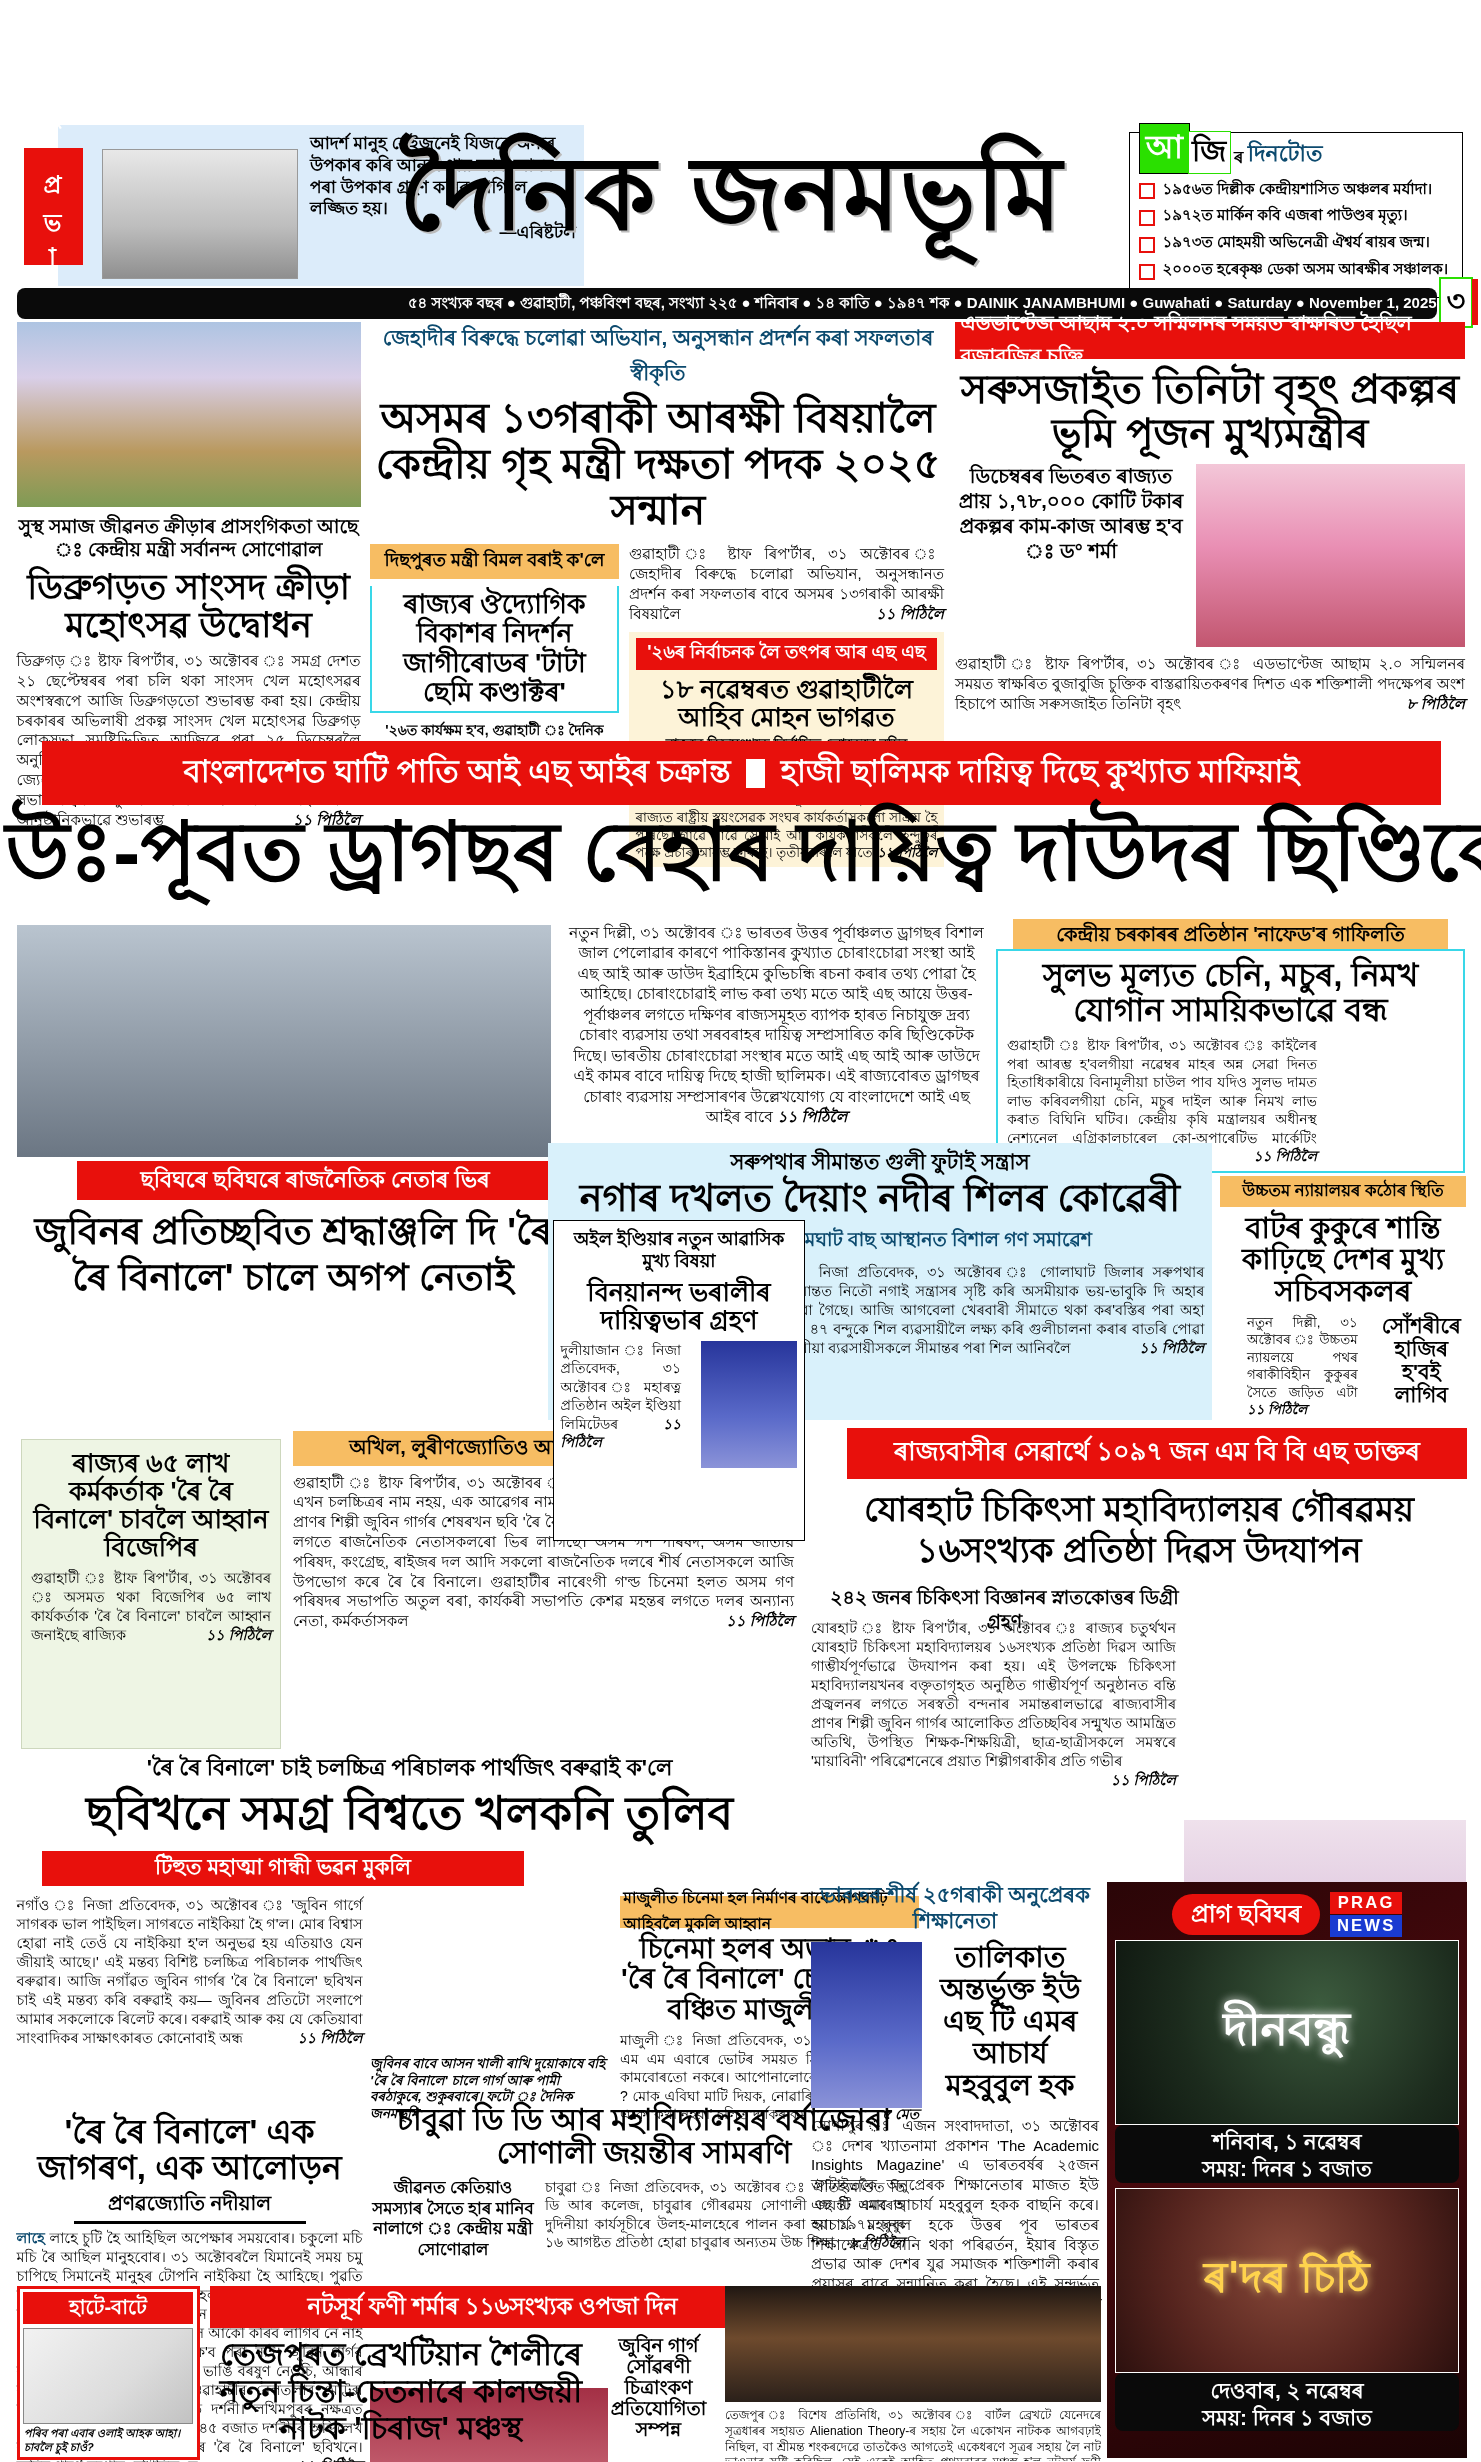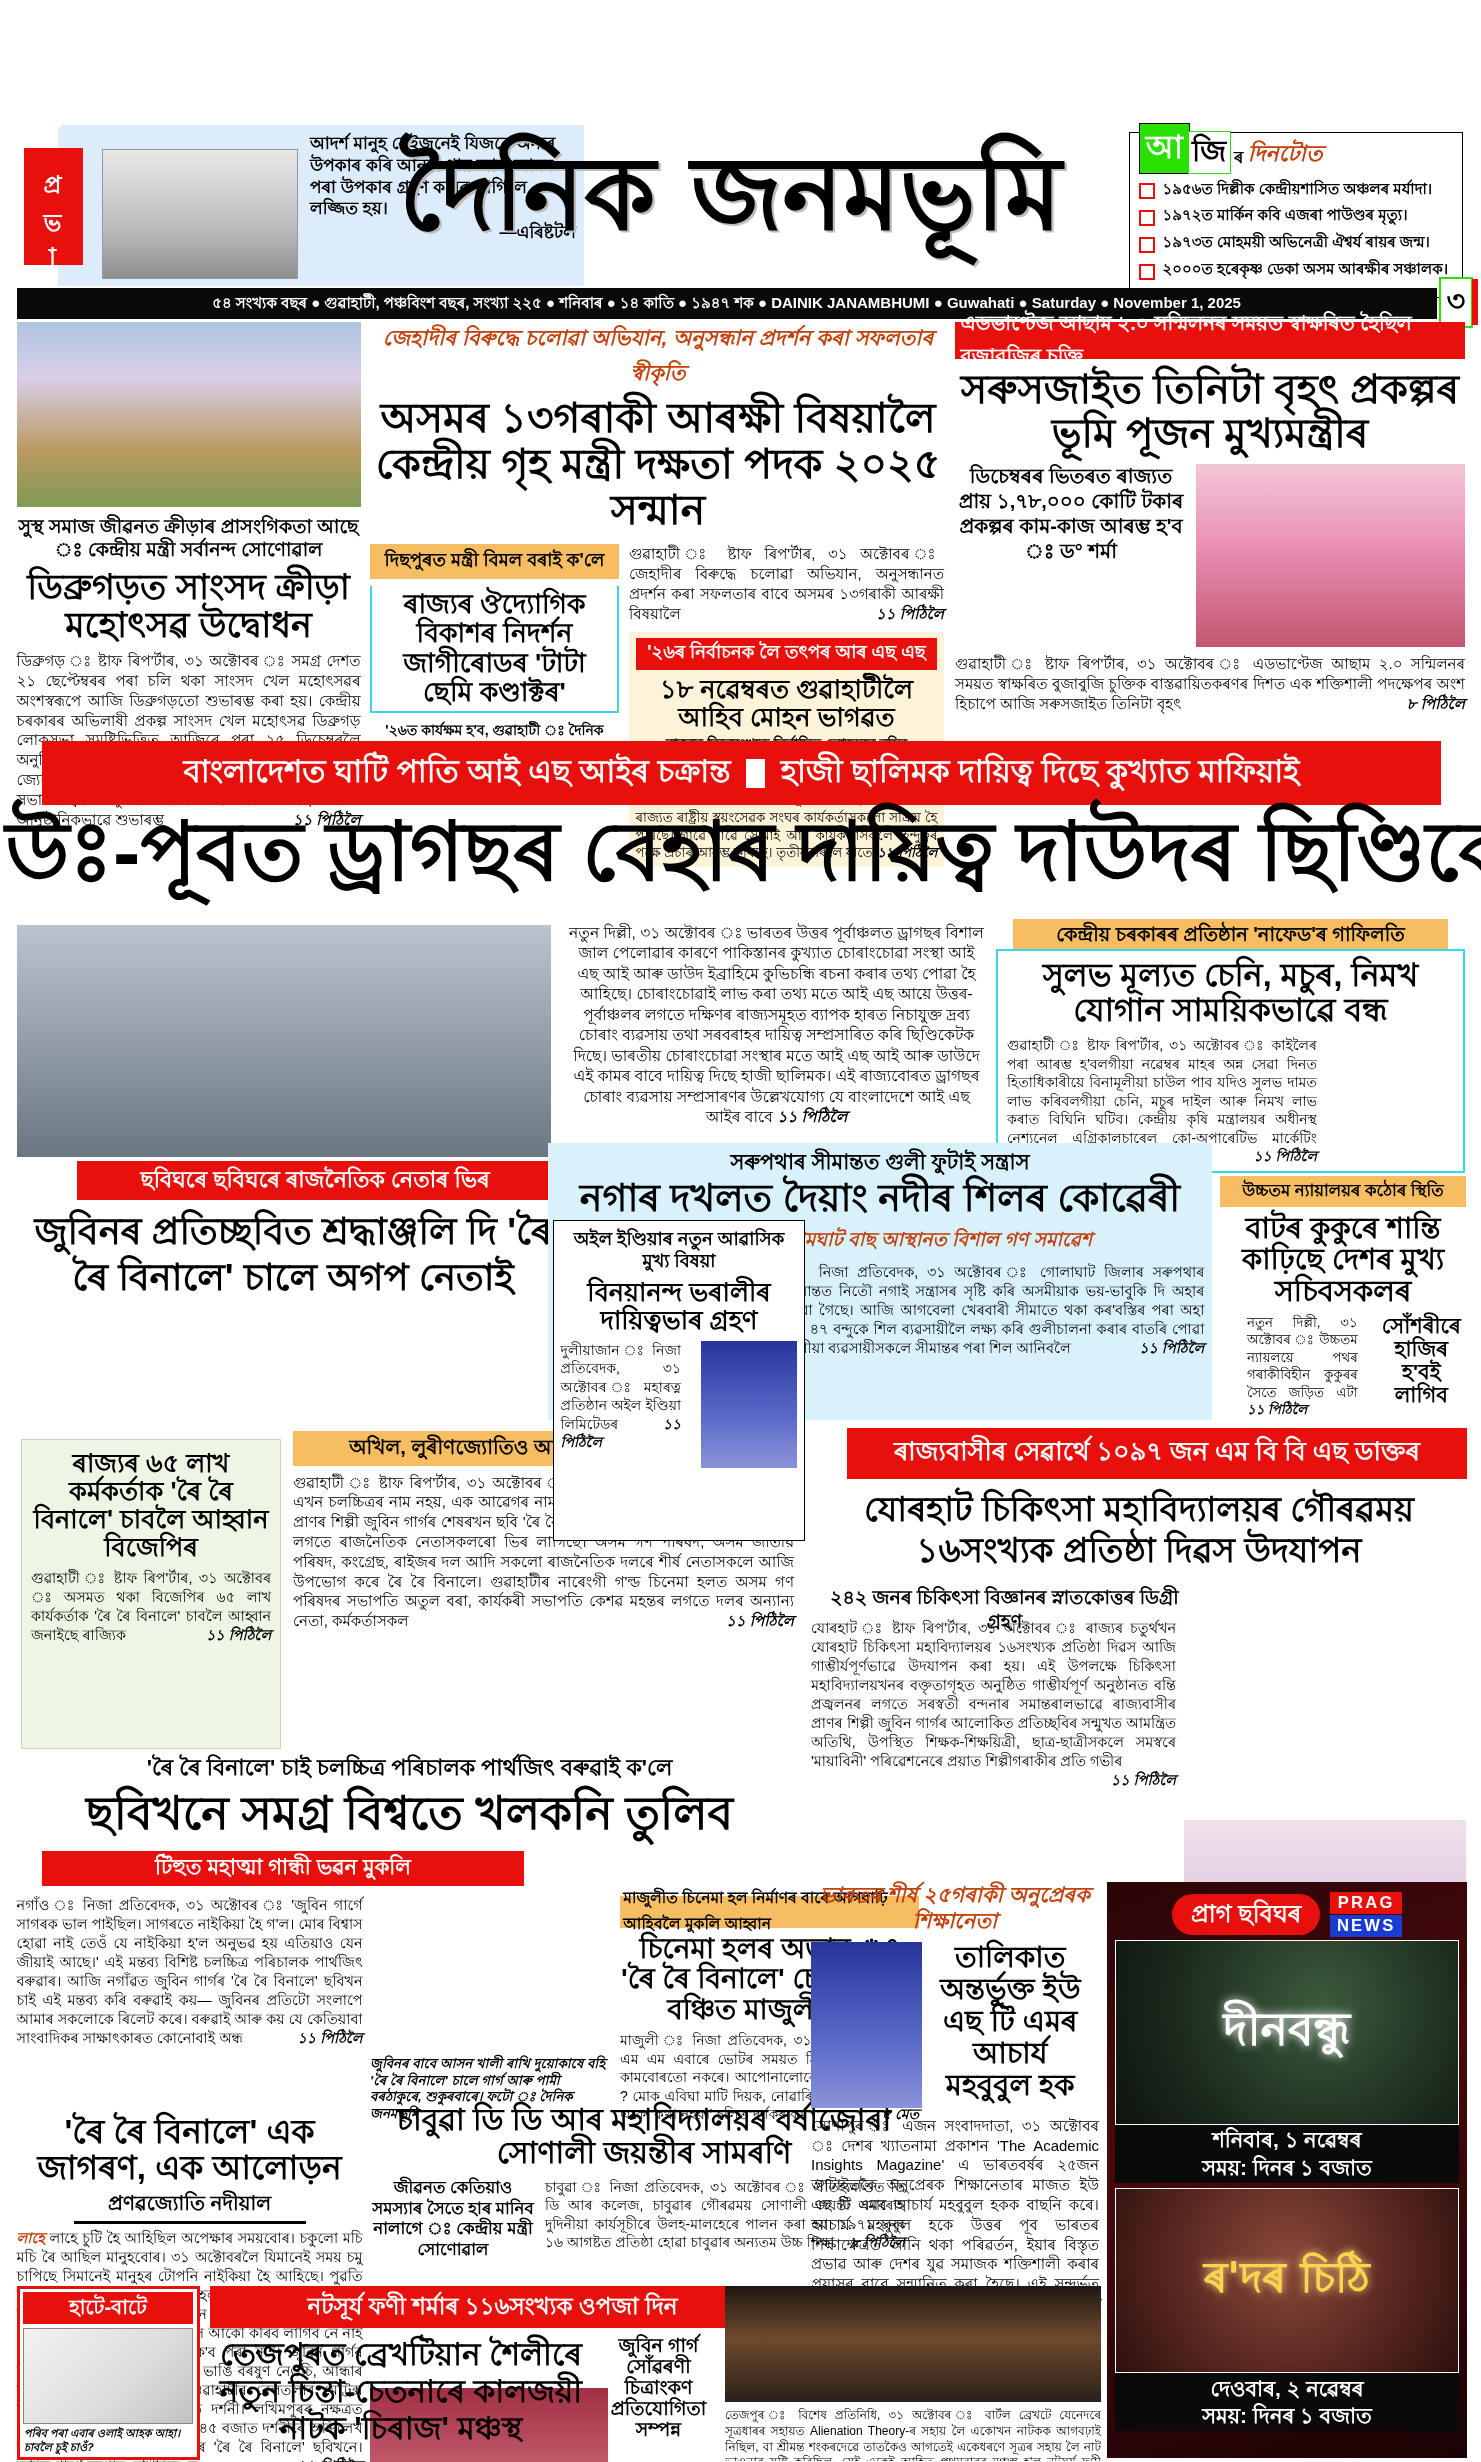"দিনটোত" .kick-red { color: #c2410c -> #0c4a6e; font-style: italic -> none }
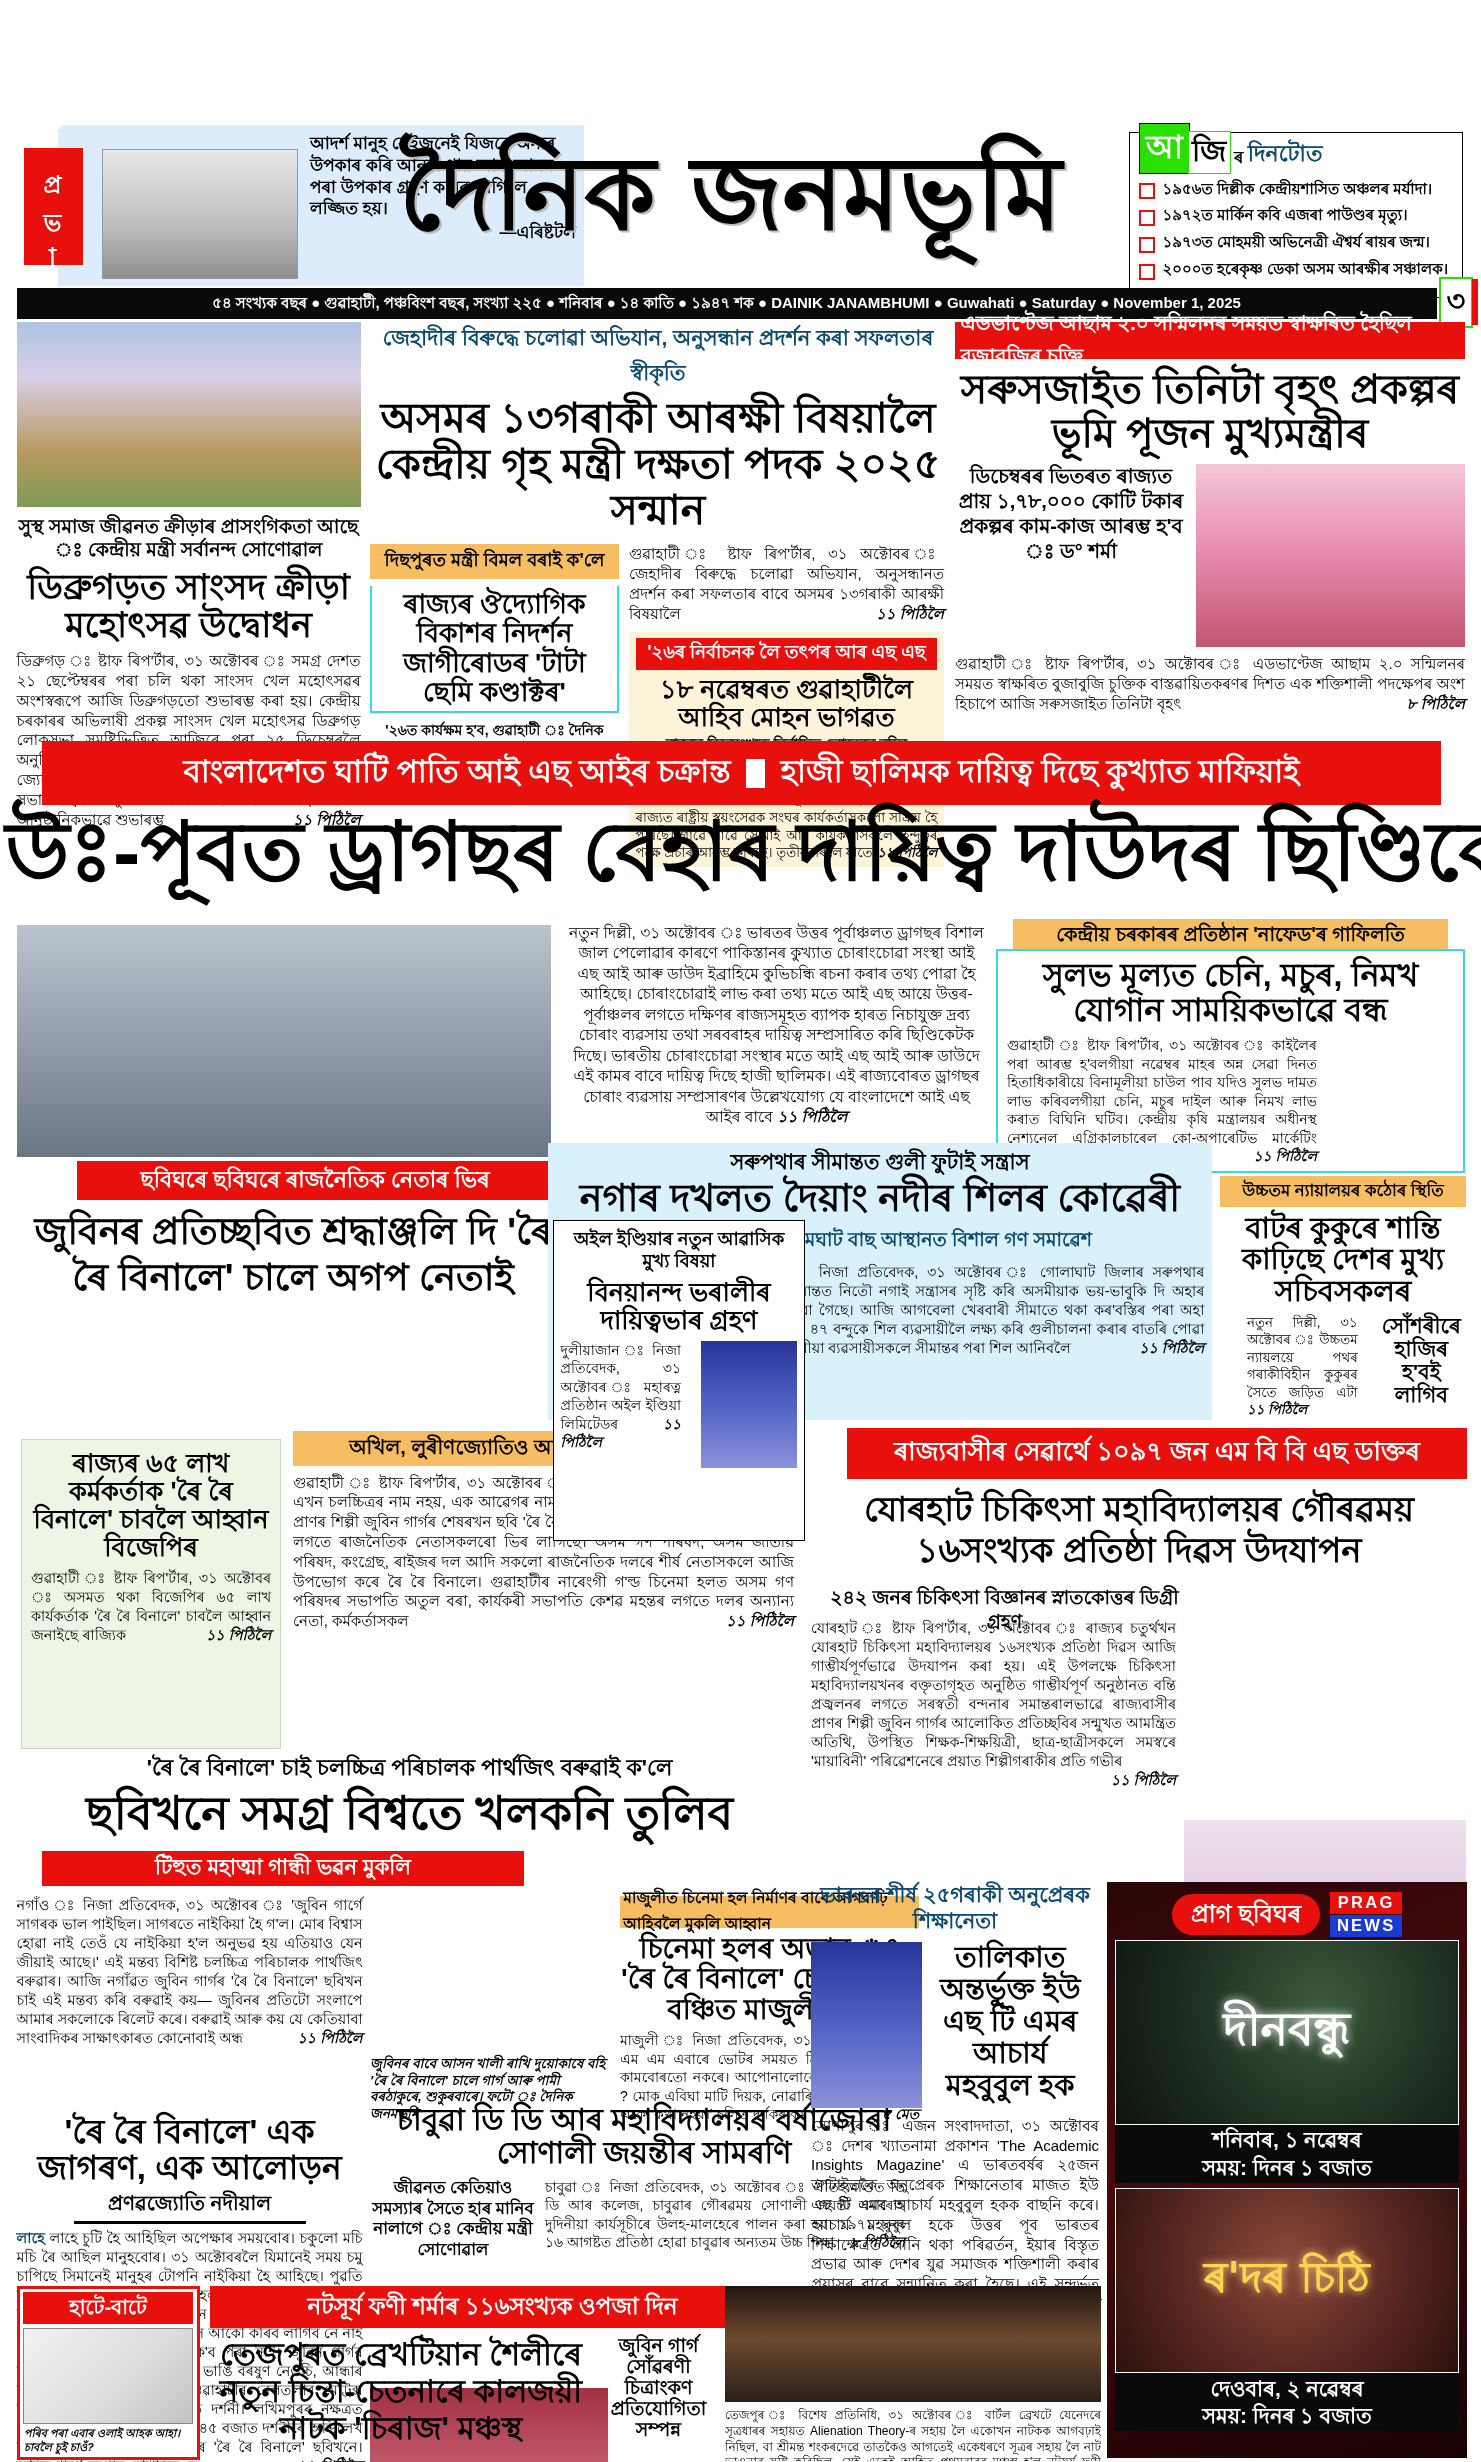"৫৪ সংখ্যক বছৰ ● গুৱাহাটী," .band-black { border-radius: none -> 8px; justify-content: center -> flex-end }
